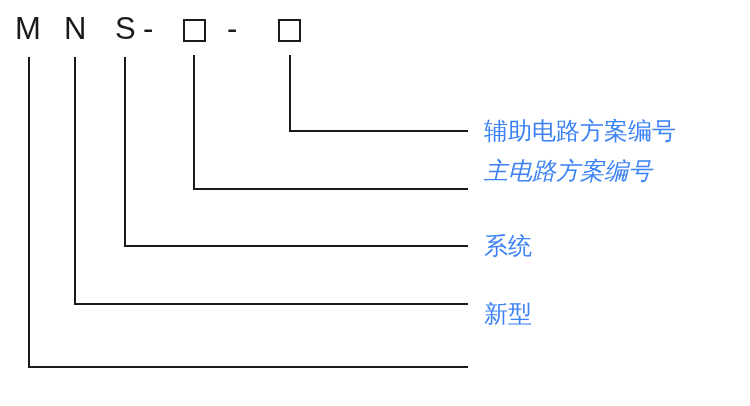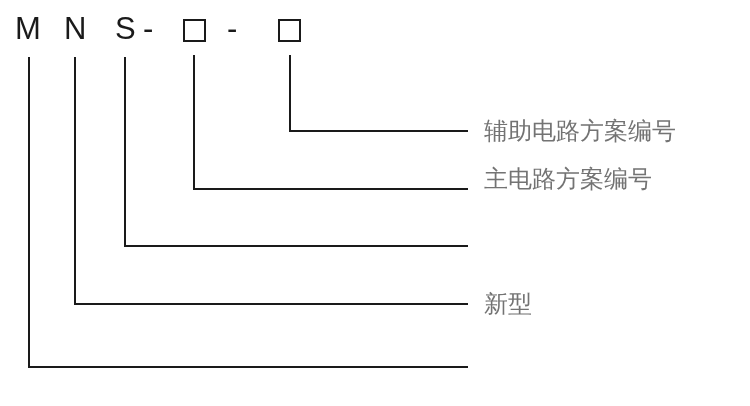"辅助电路方案编号" .label { color: #737373 -> #3b82f6 }
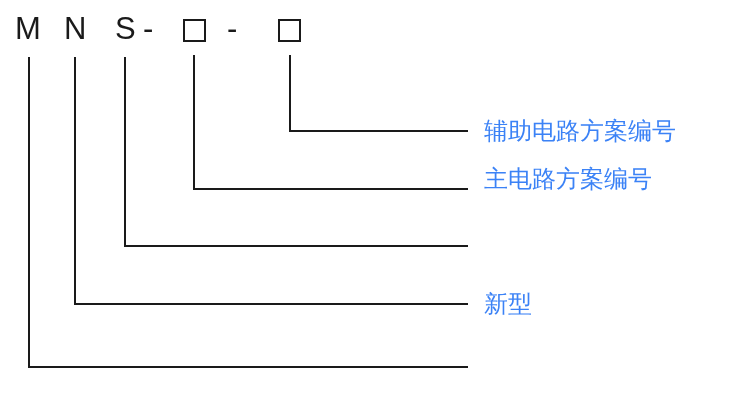"主电路方案编号" .label-2 { font-style: none -> italic; top: 164px -> 156px }
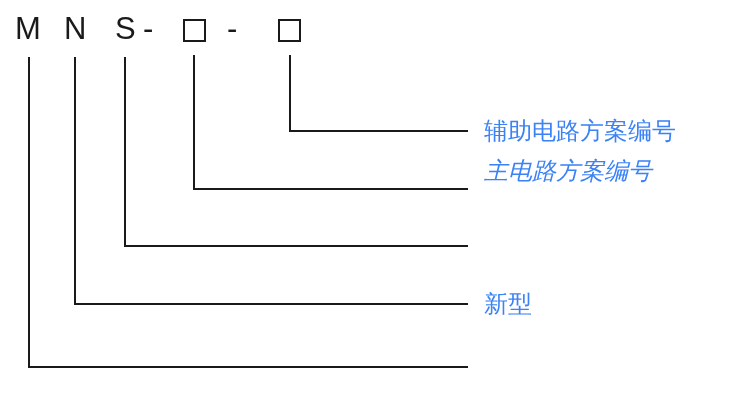"系统" div.label { html: none -> <div>系统</div> }
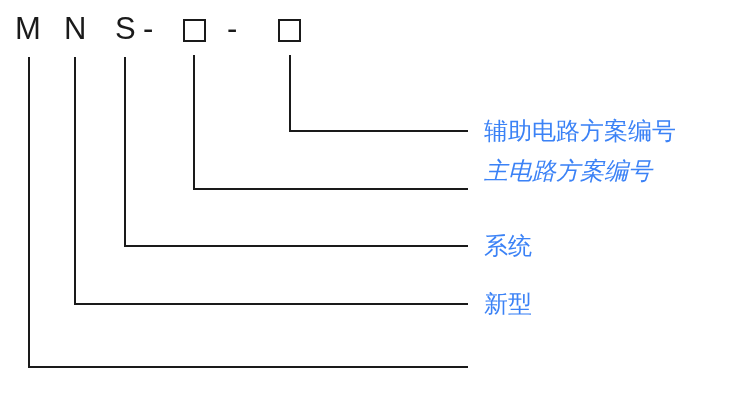"新型" .label-4 { top: 289px -> 299px }
